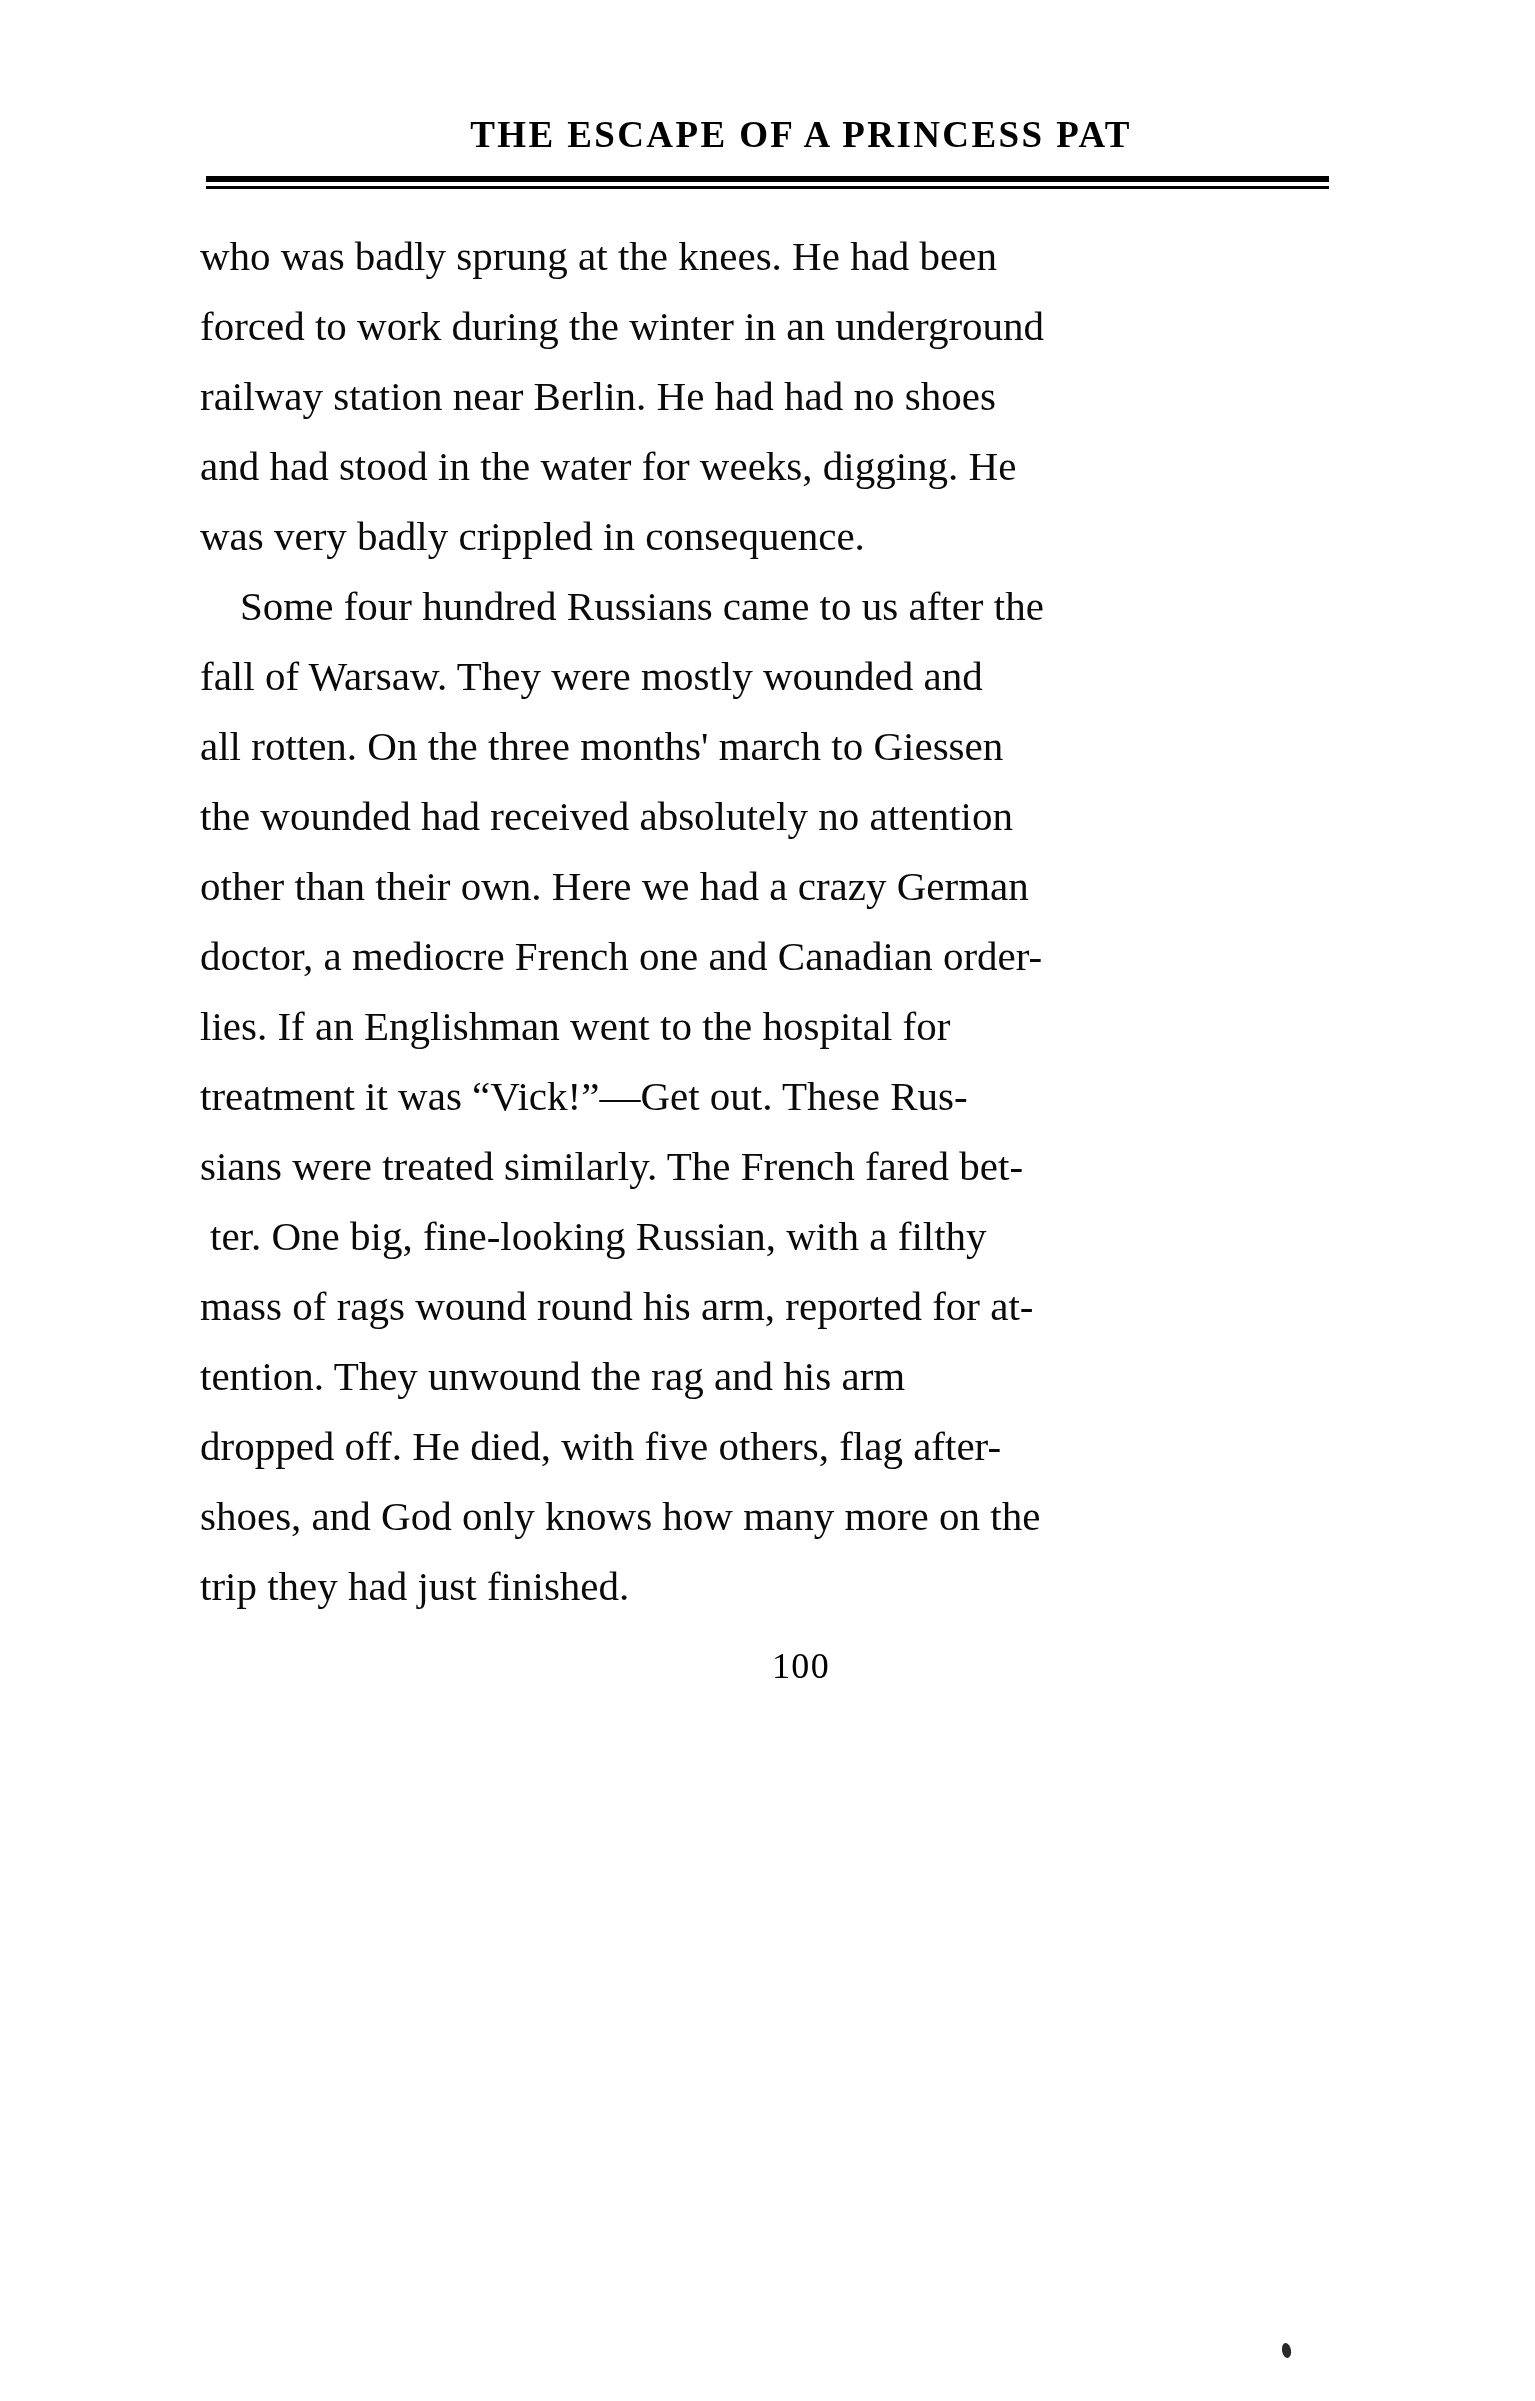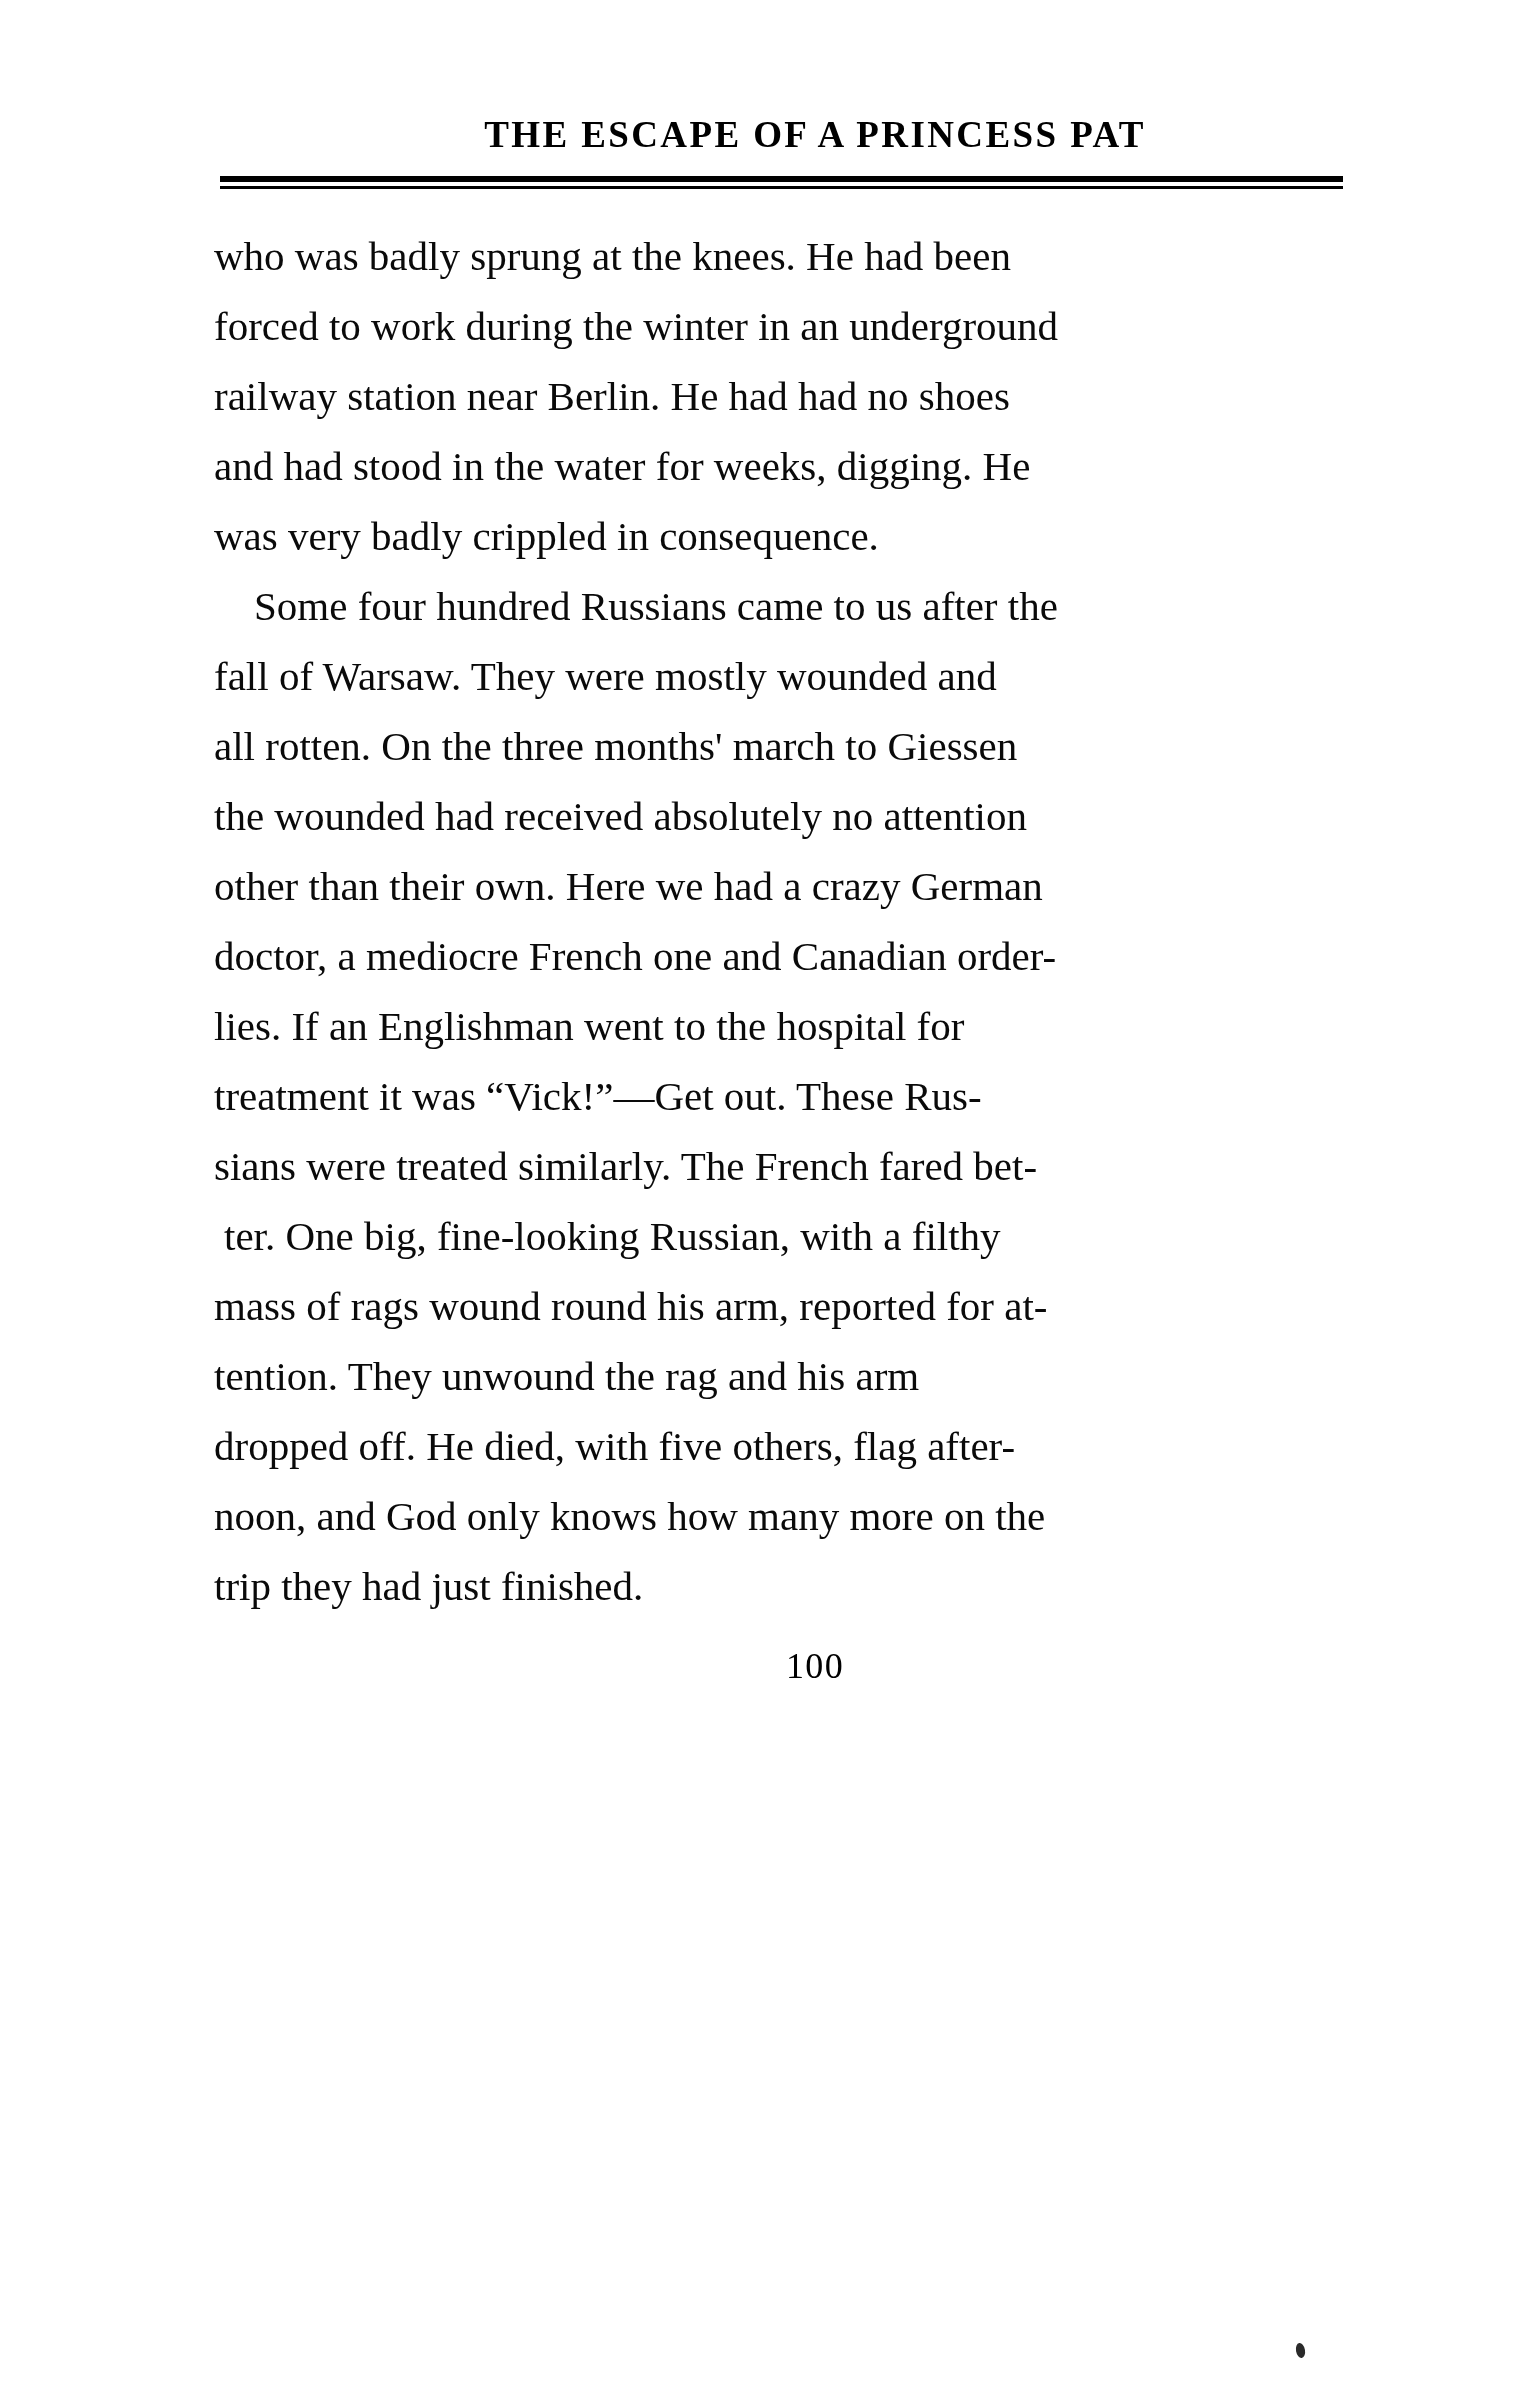"THE ESCAPE OF A PRINCESS" .page { left: 16px -> 2px }
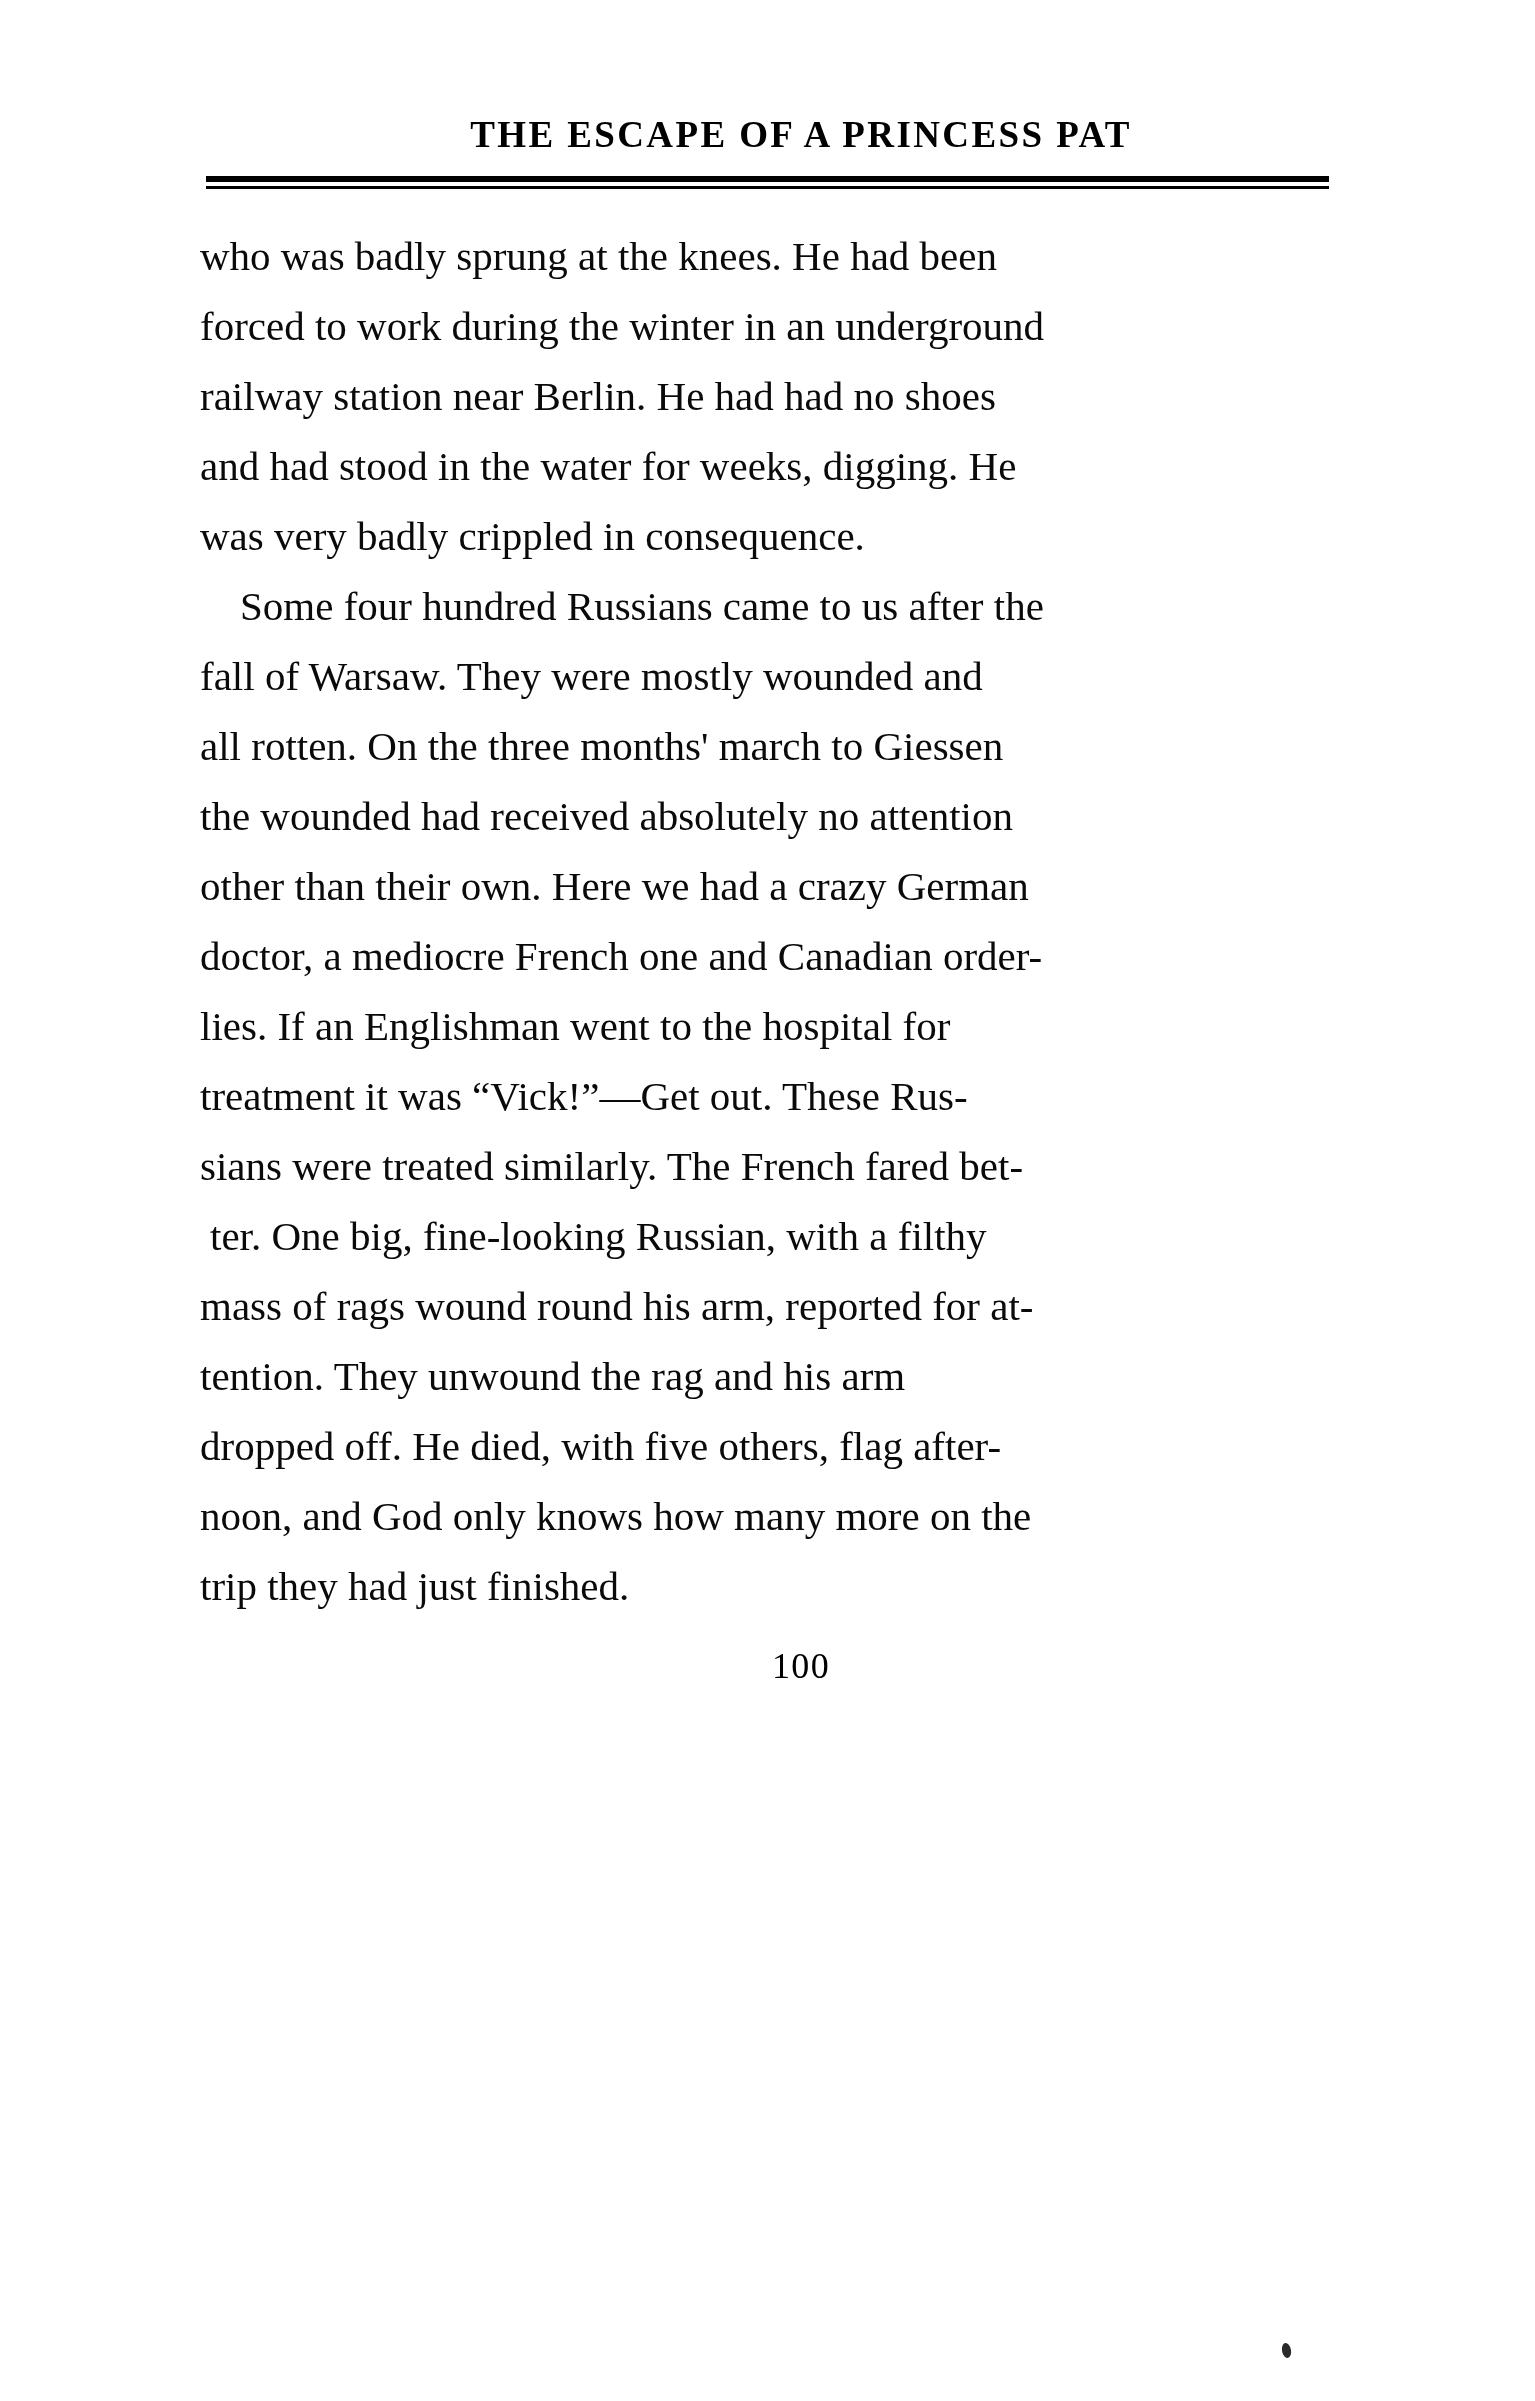"noon, and God only knows" span.ln { text: noon -> shoes }
